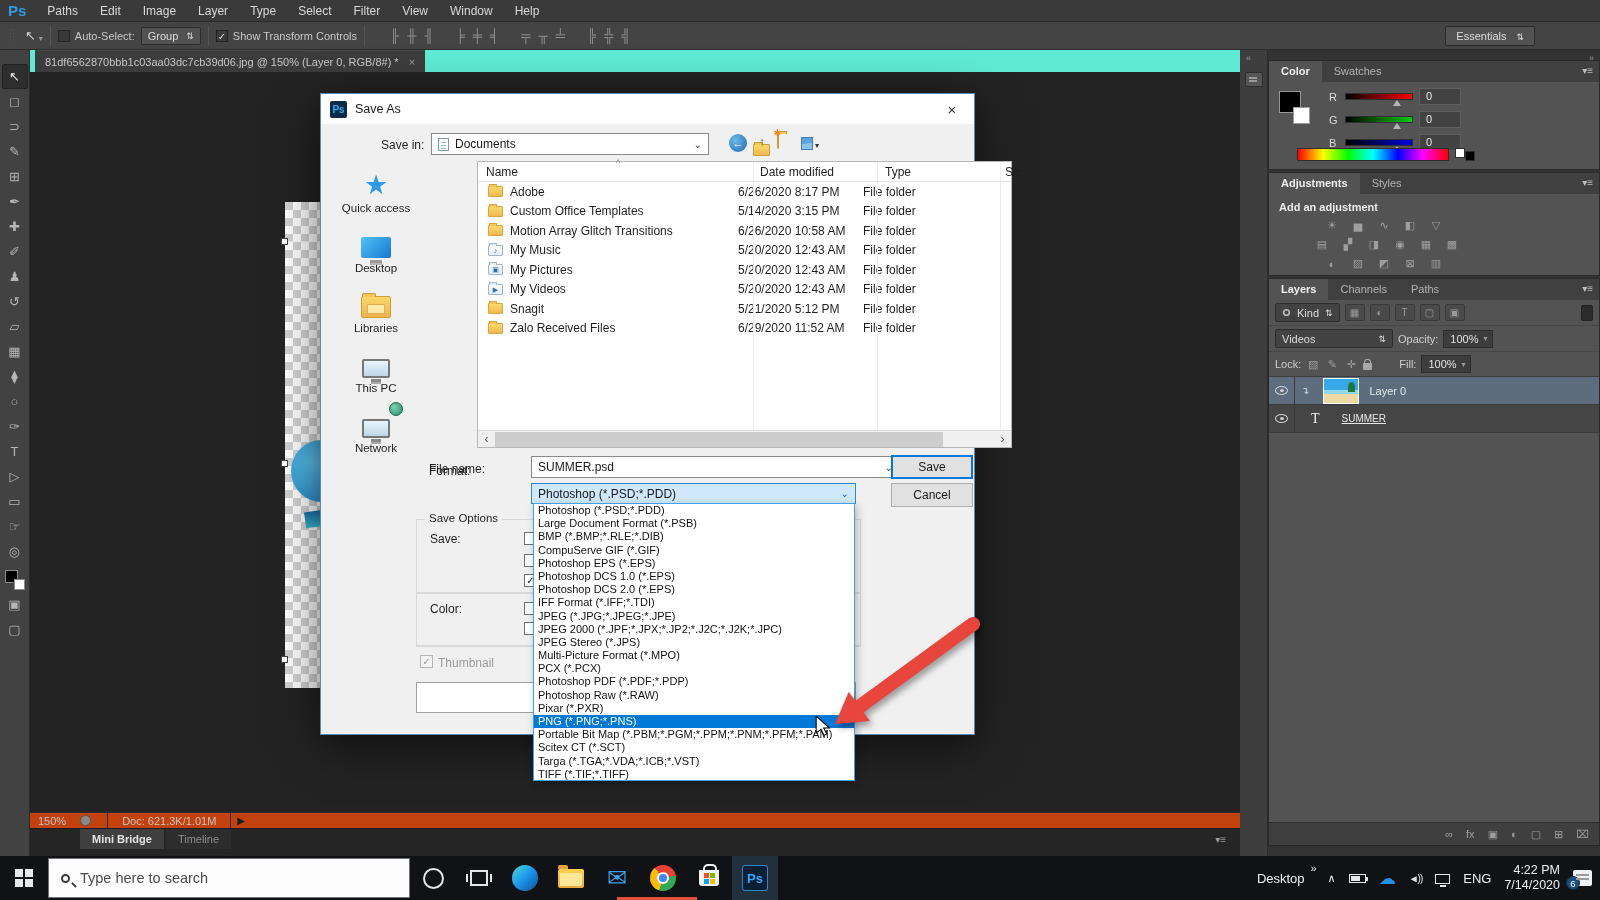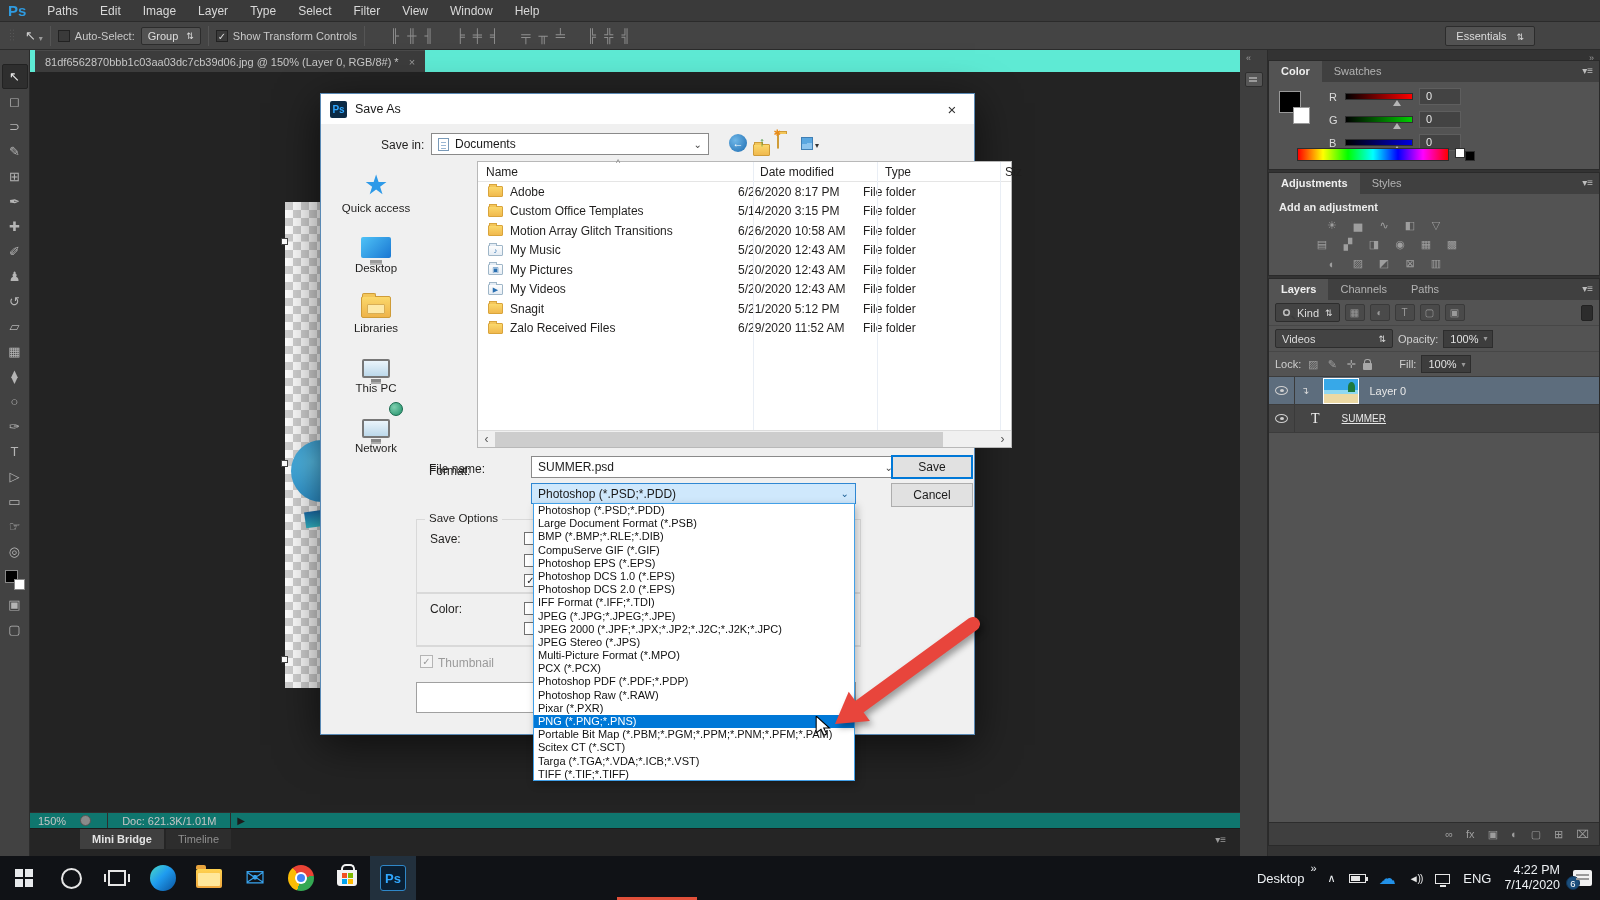"150%" .statusbar { background: #0f766e -> #c2410c }
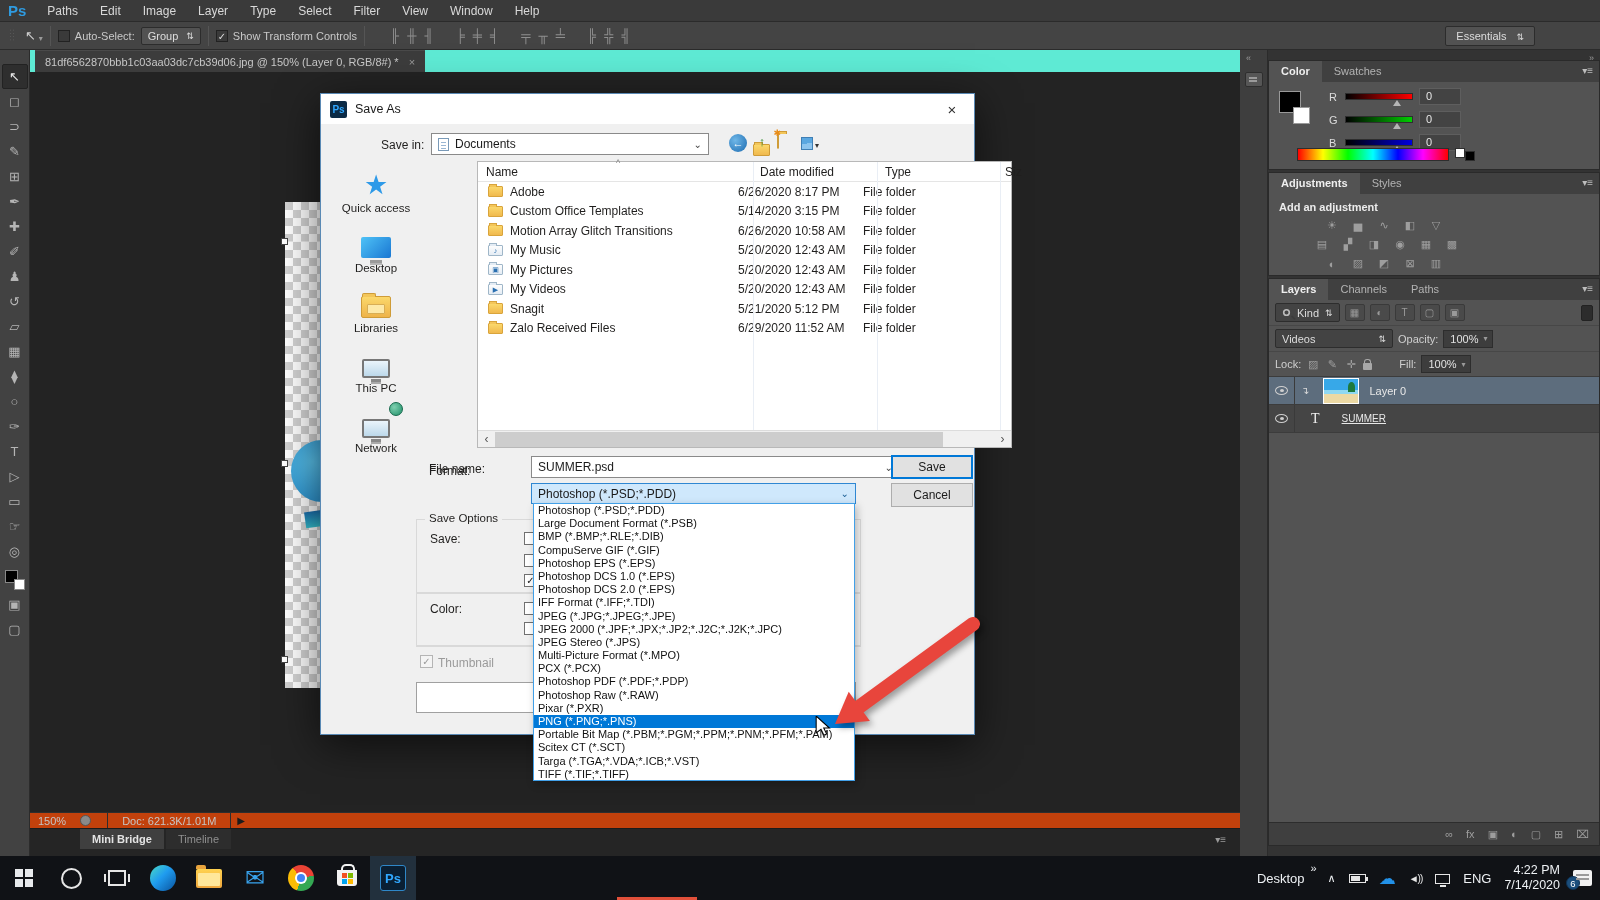"Type here to search" div.searchbox { html: none -> <div> <span></span> <span>Type here to search</span> </div> }
